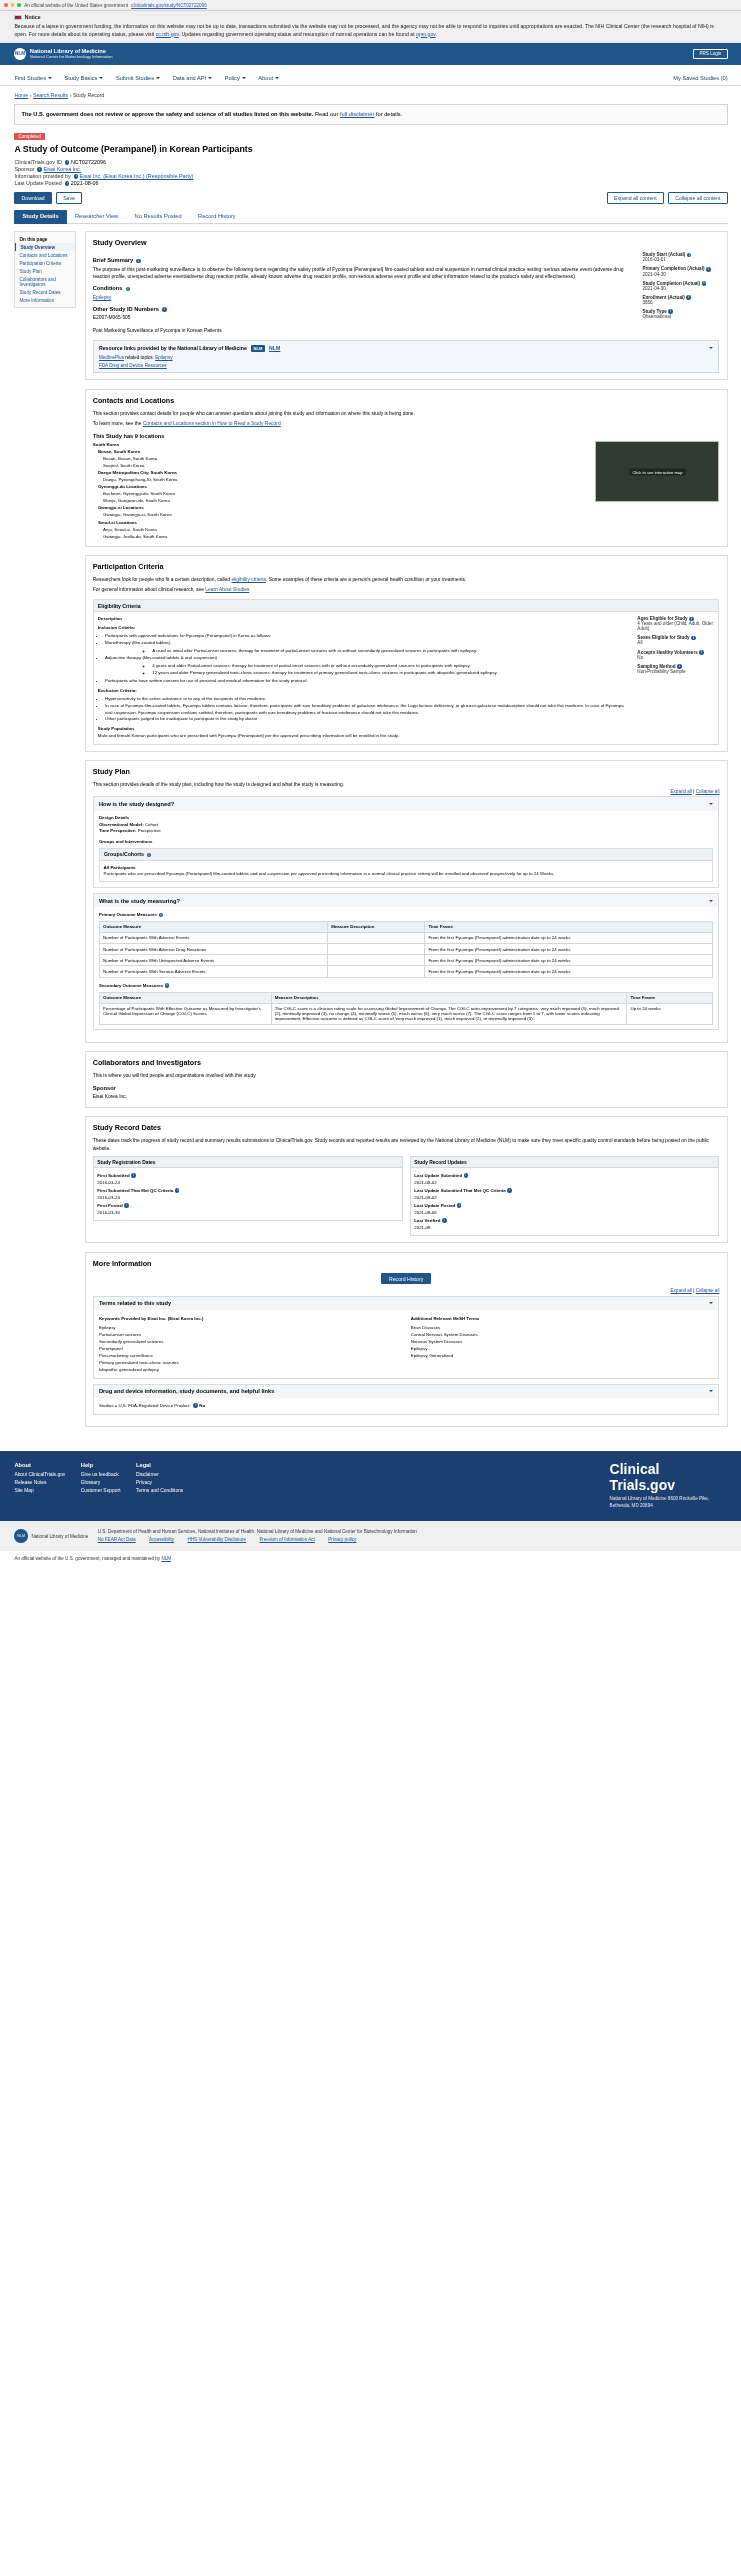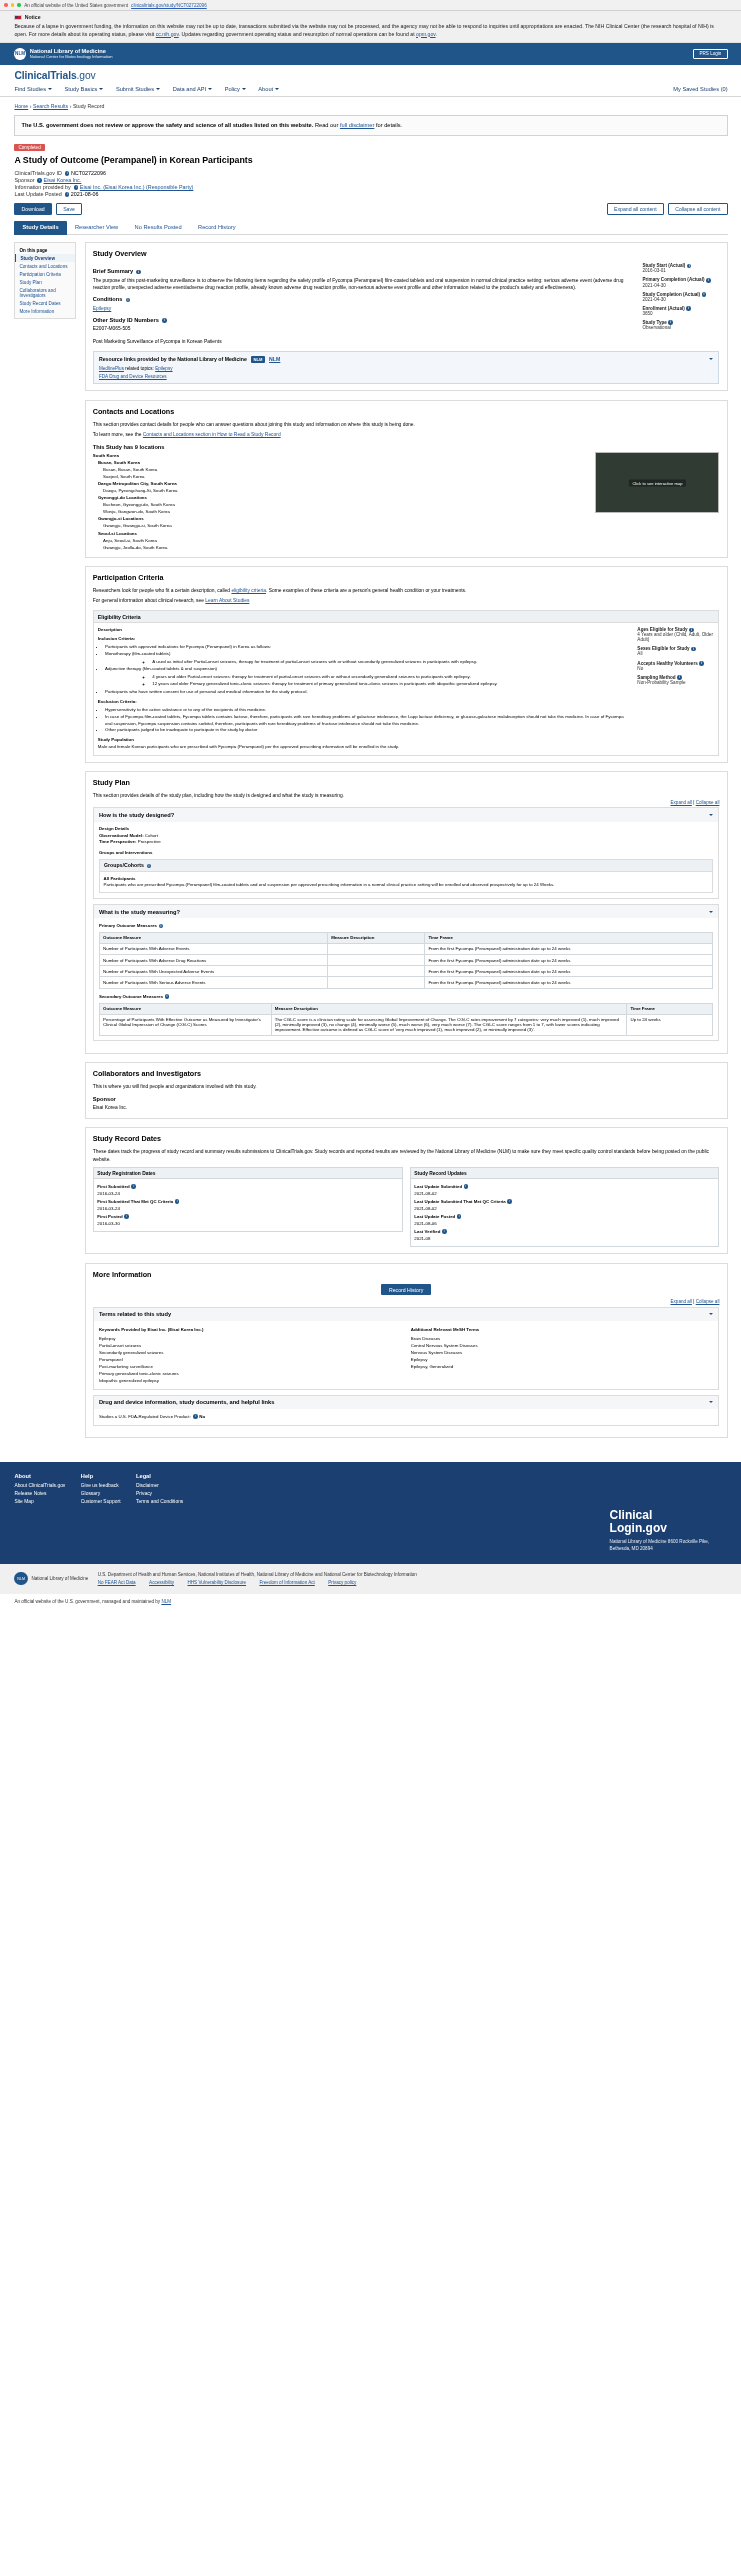"ClinicalTrials.gov" div.ctg-logo { html: <div> <span>ClinicalTrials</span><span>.gov</span> </div> -> none }
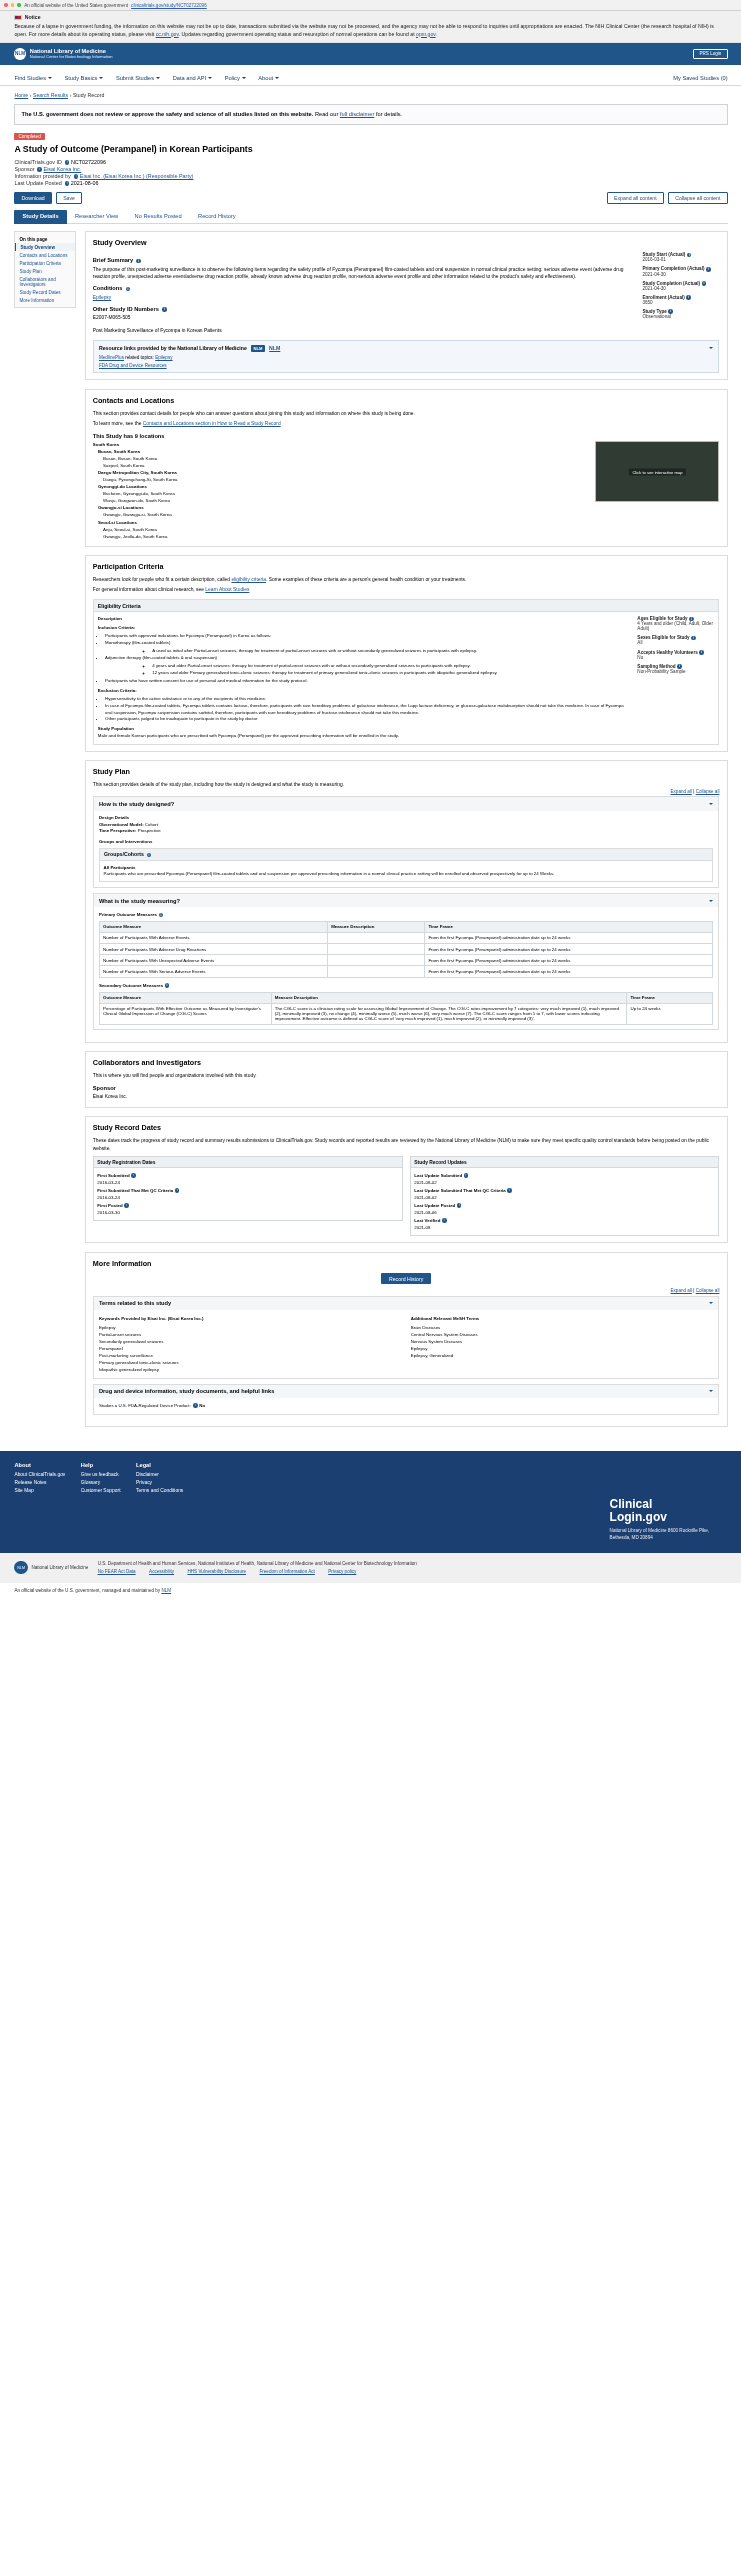"Clinical" .footer .brand .bt { font-size: 12px -> 14px; margin-top: 36px -> none }
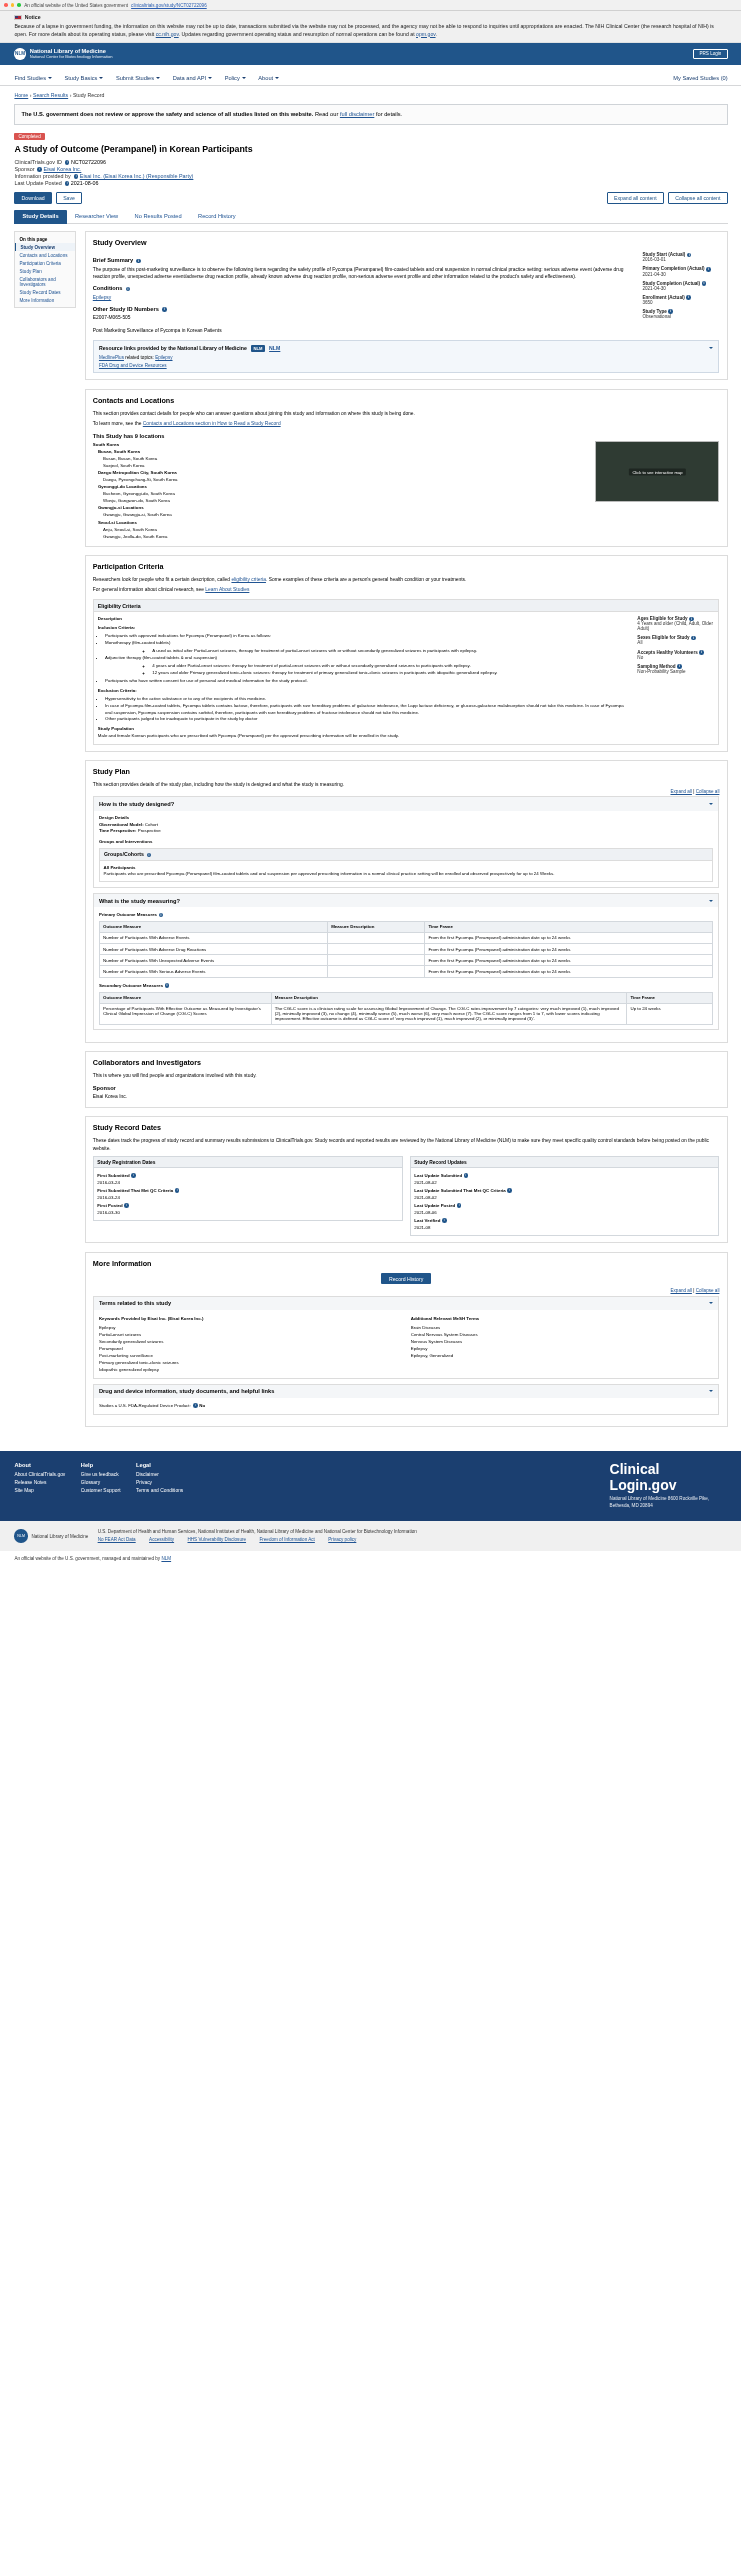"Login.gov" div { text: Login.gov -> Trials.gov }
